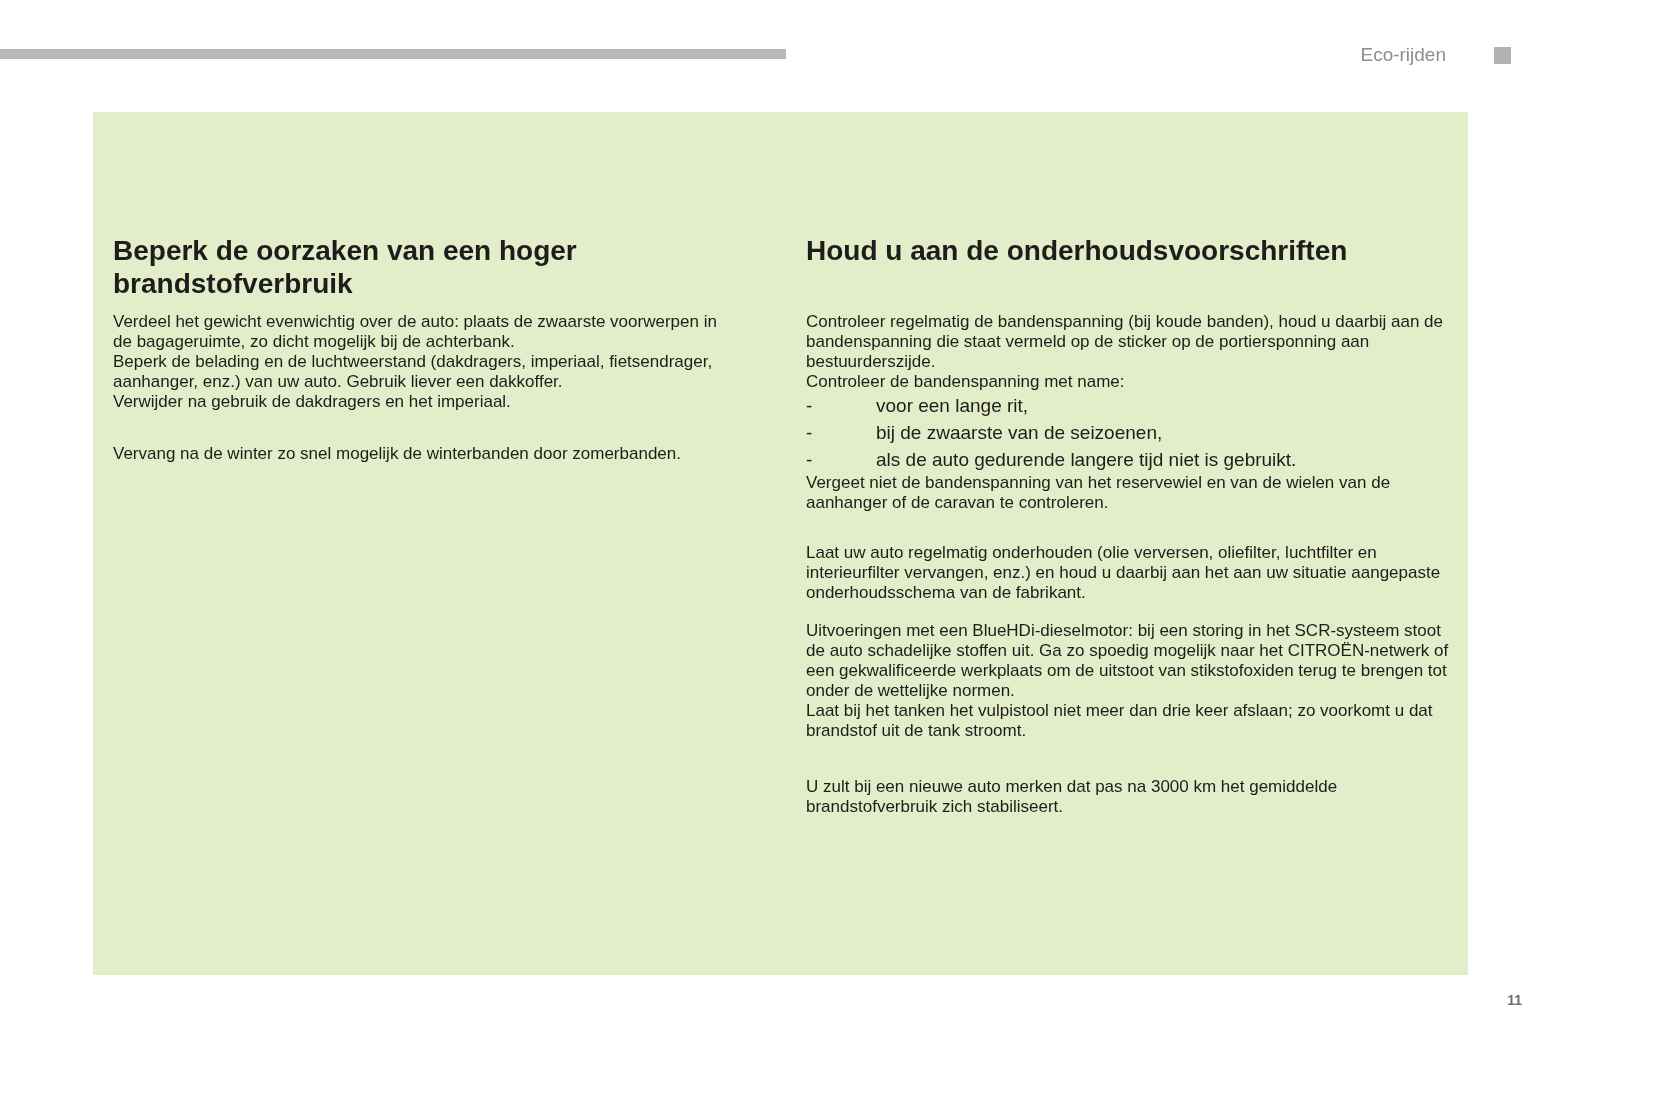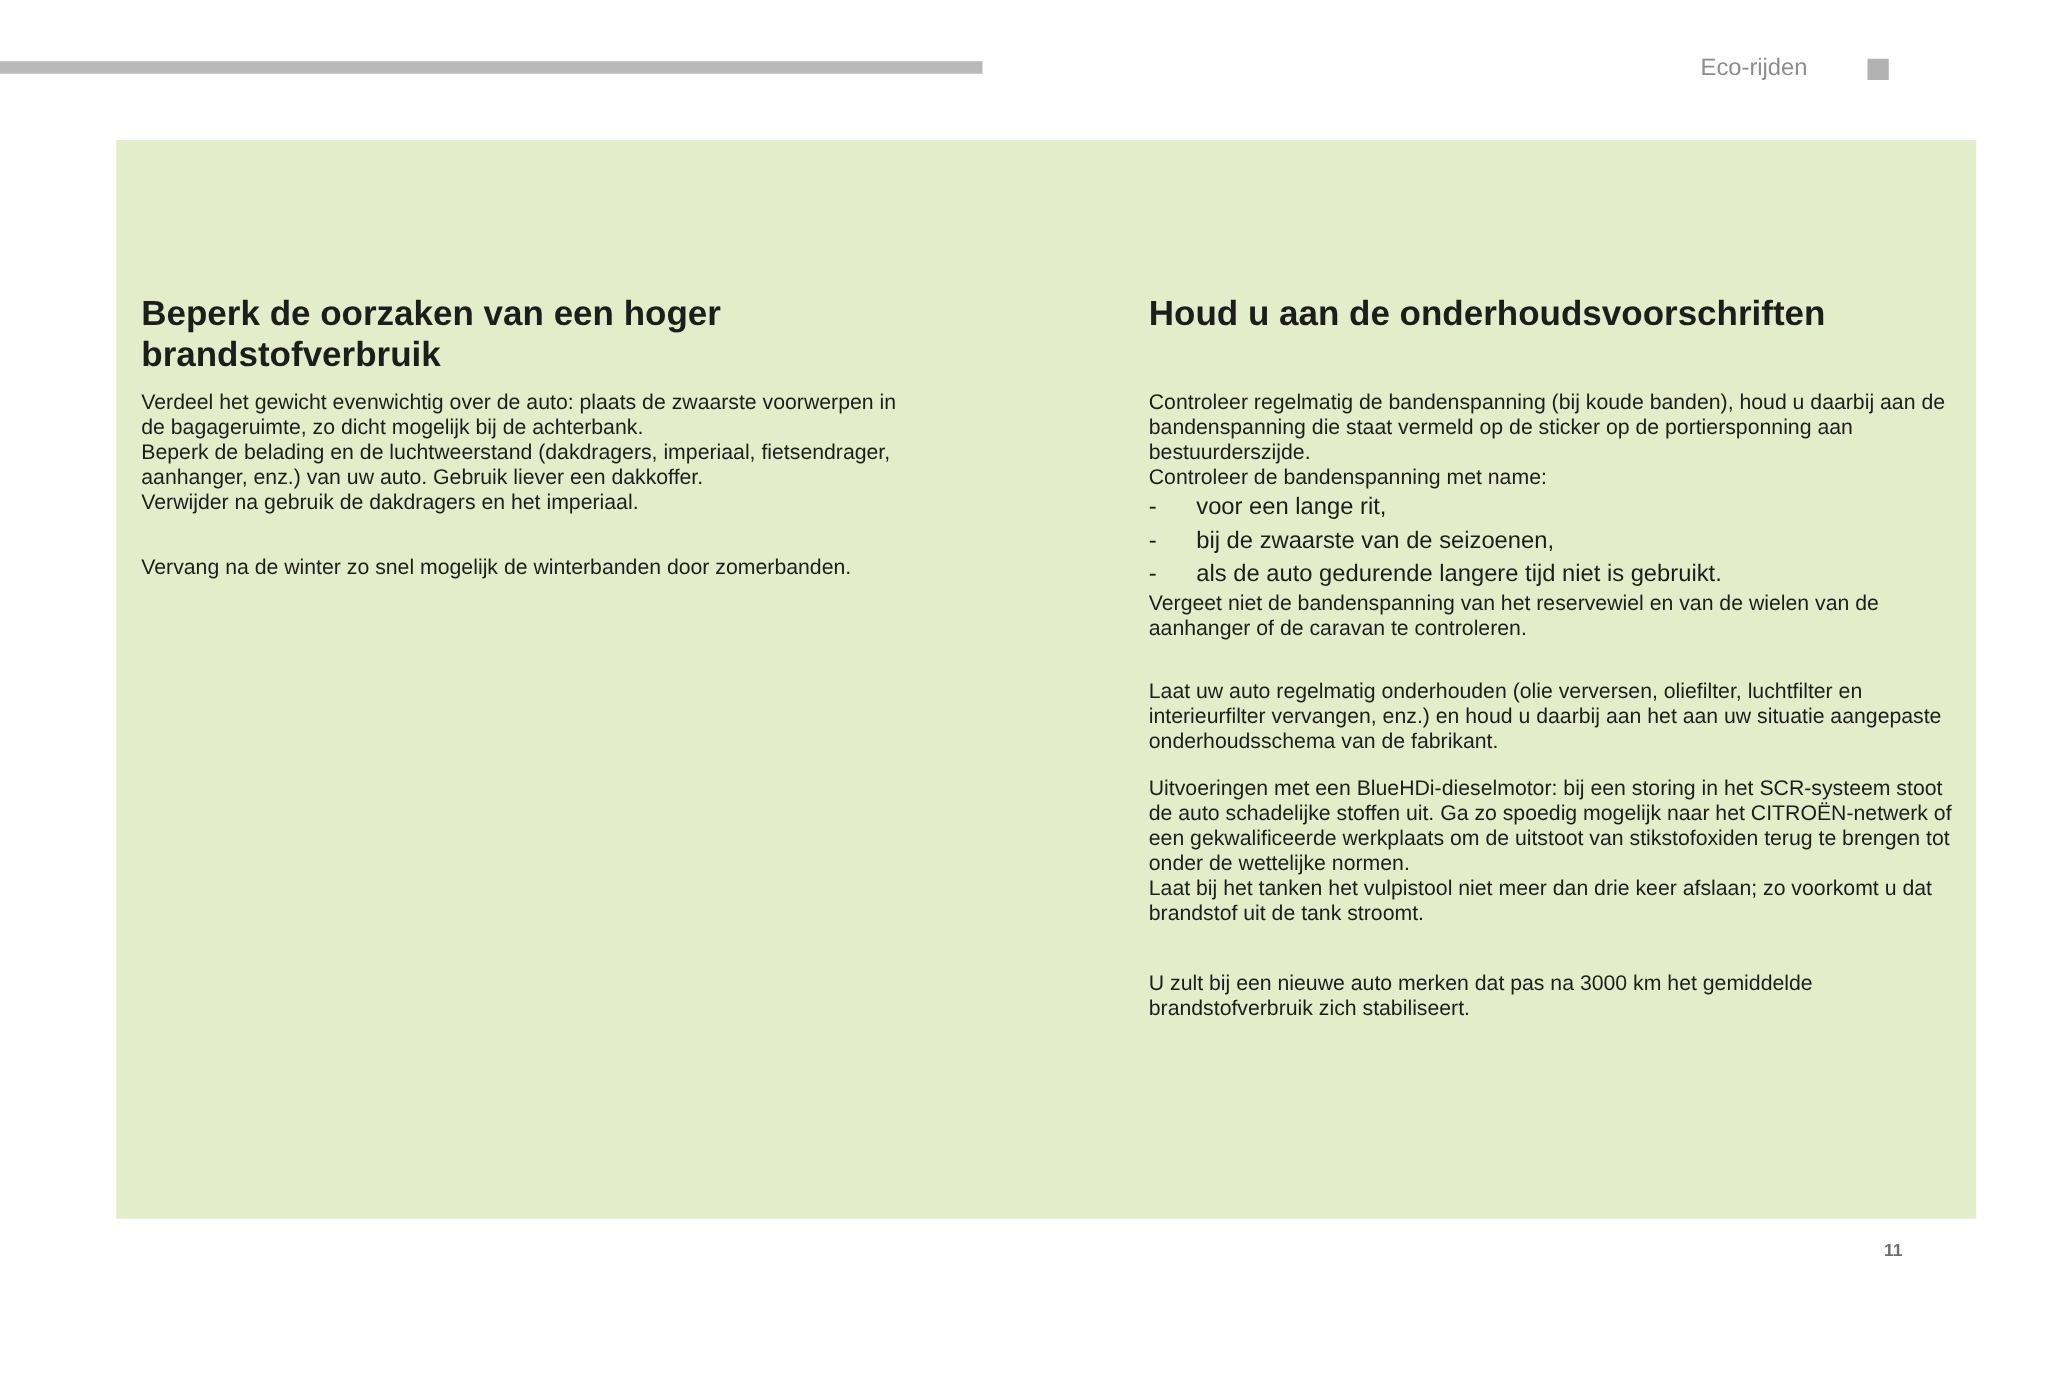"Beperk de oorzaken van een" .panel { width: 1488px -> 1375px }
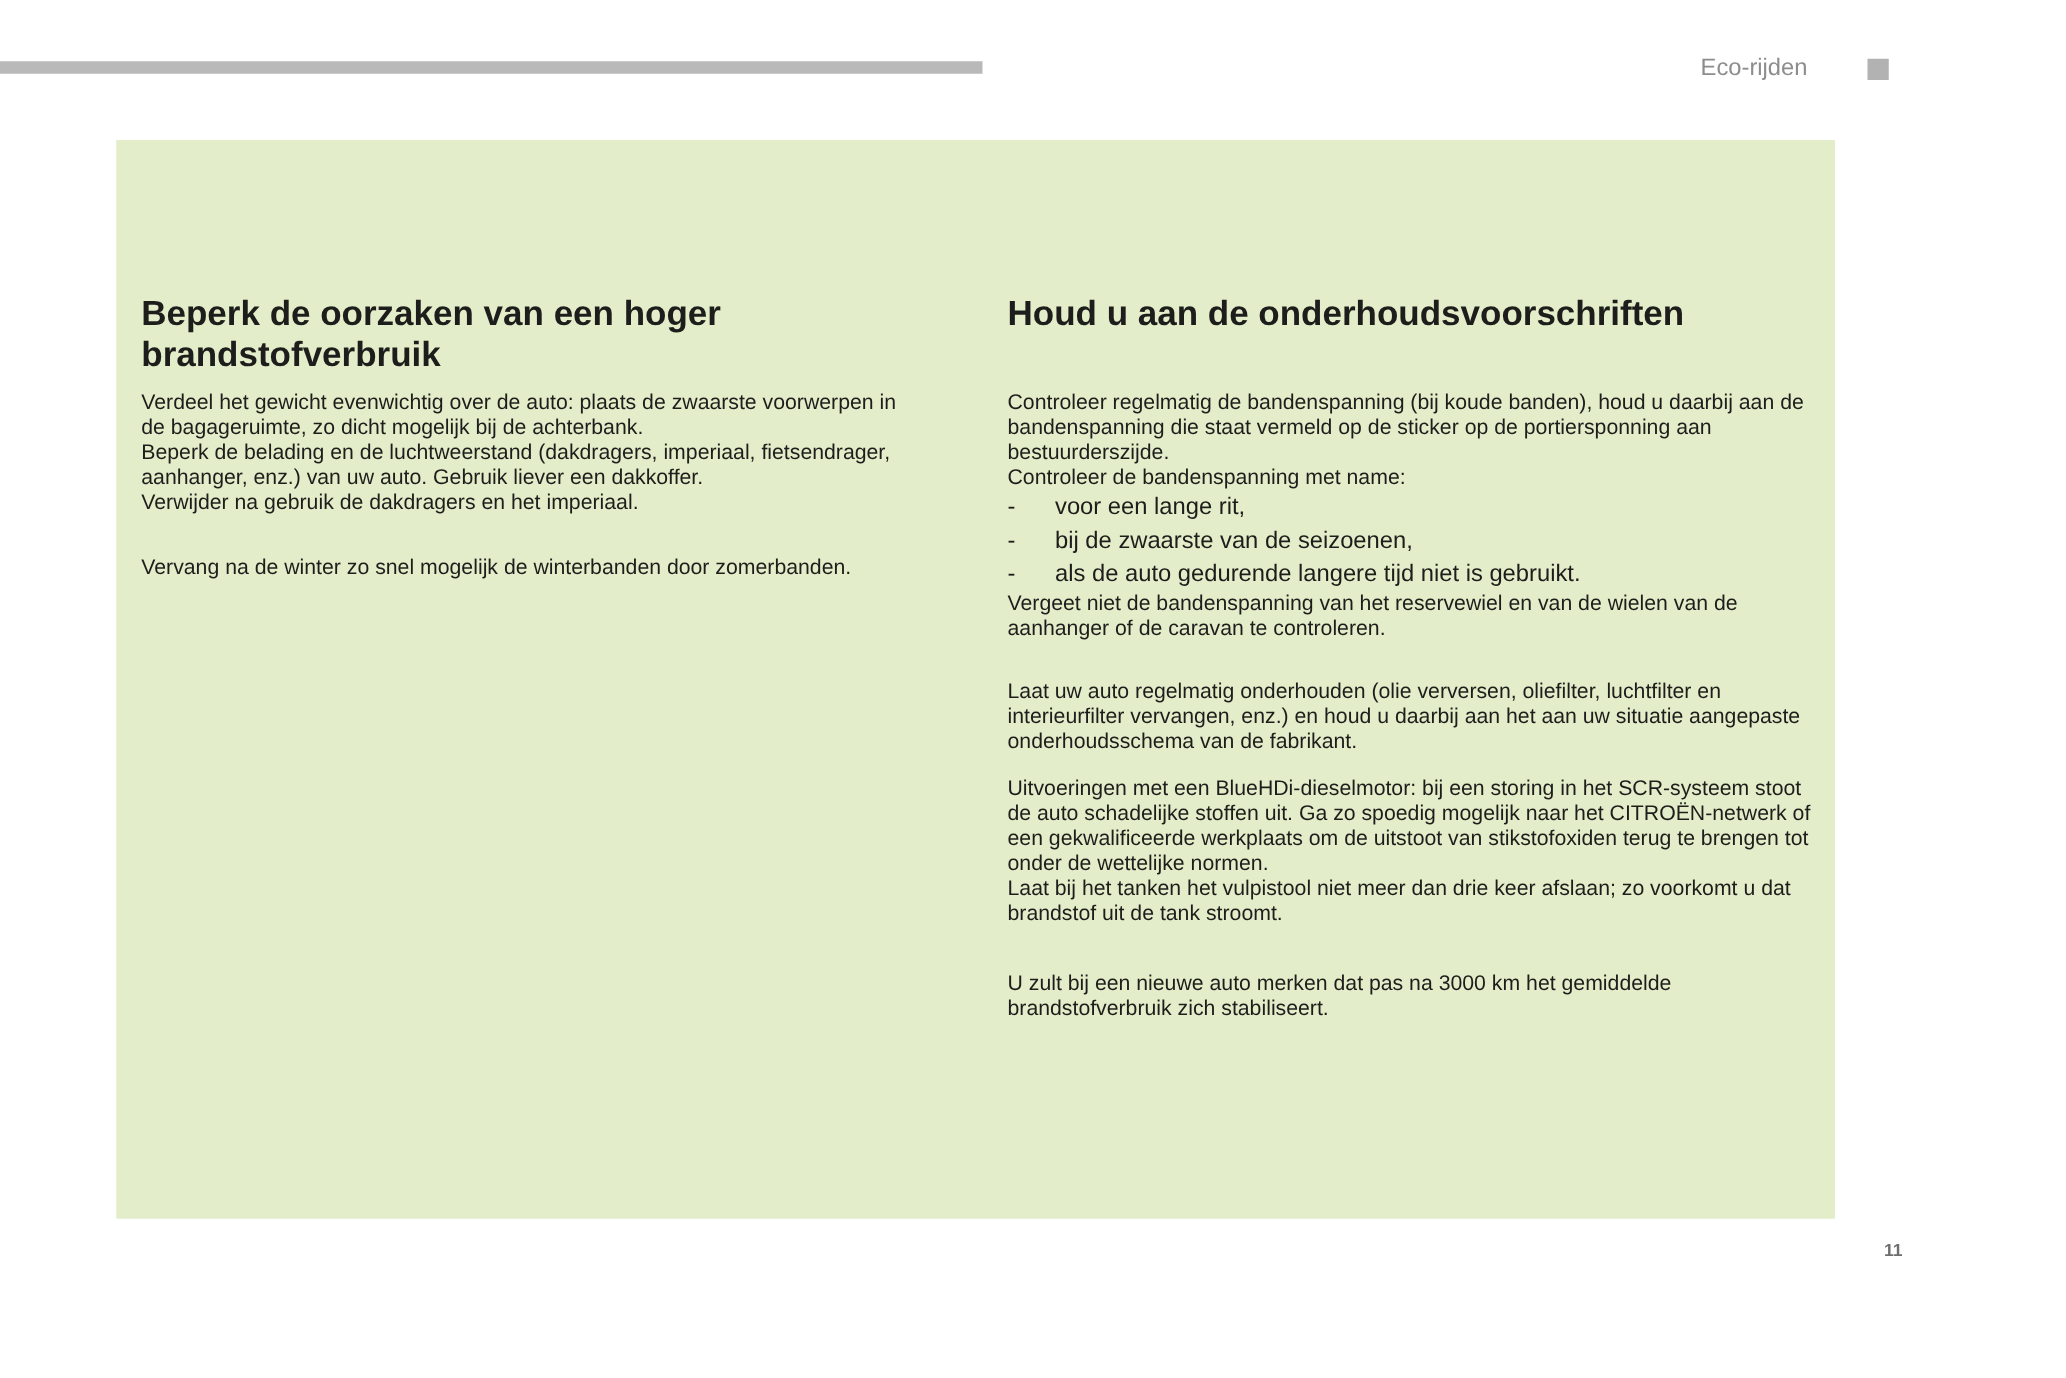"voor een lange rit," .bullet .btext { margin-left: none -> 32px }
